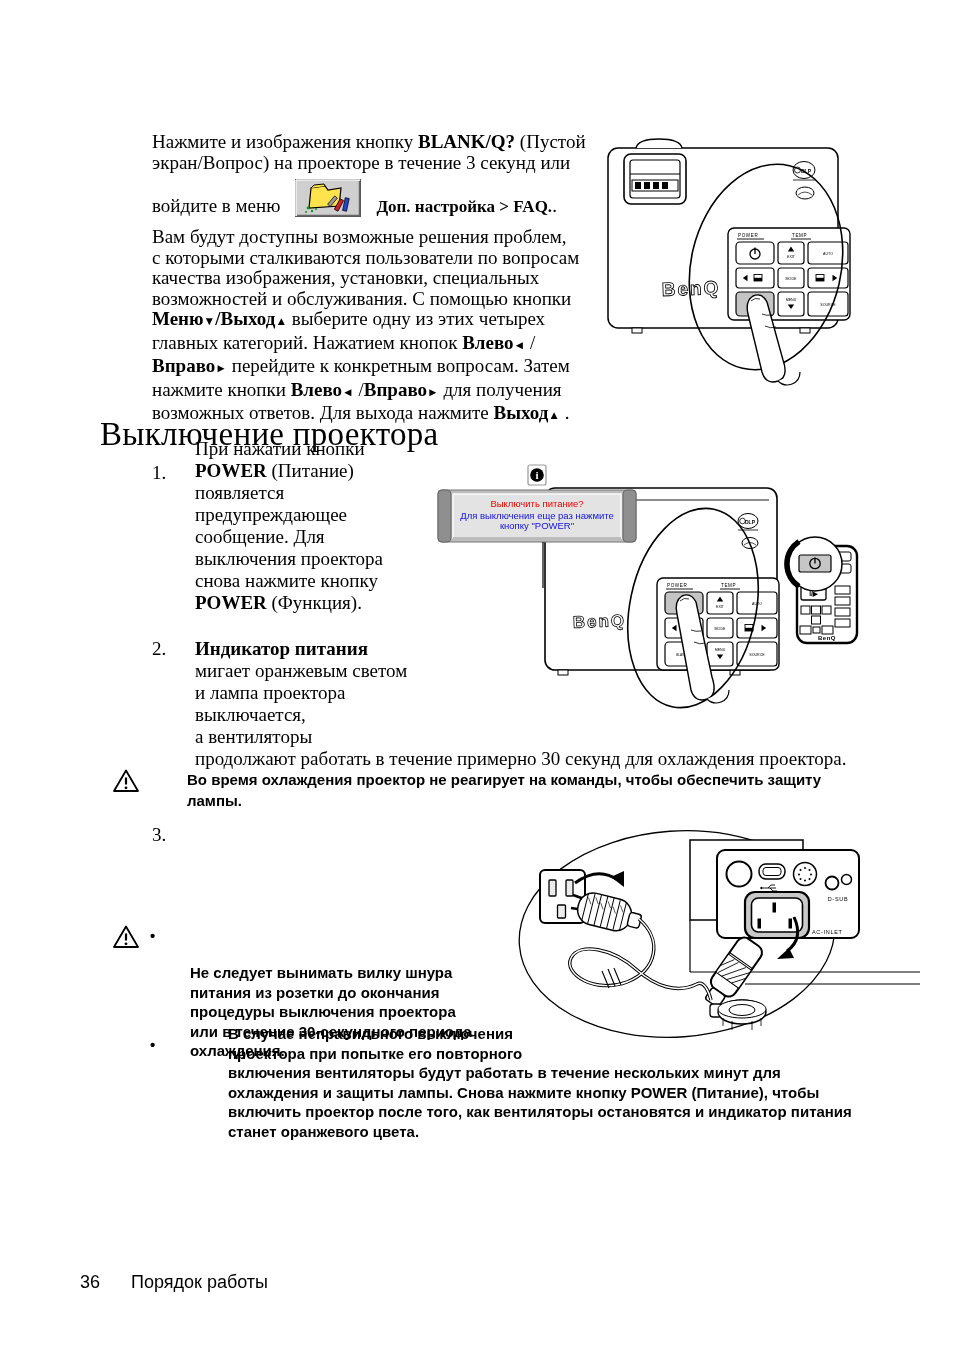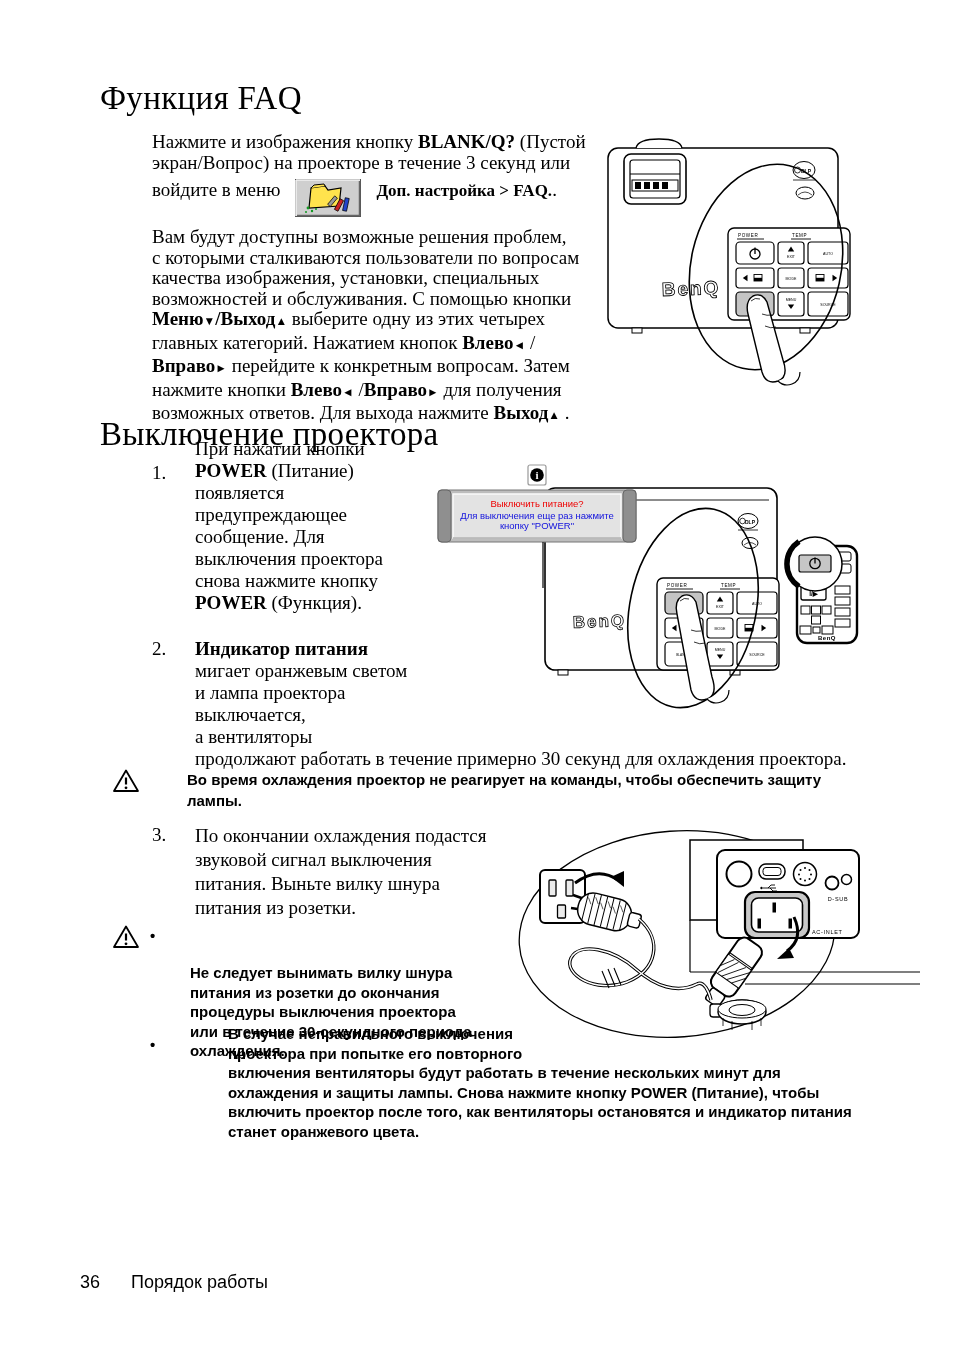"Функция FAQ" div.abs { html: <div>Функция FAQ</div> -> none }
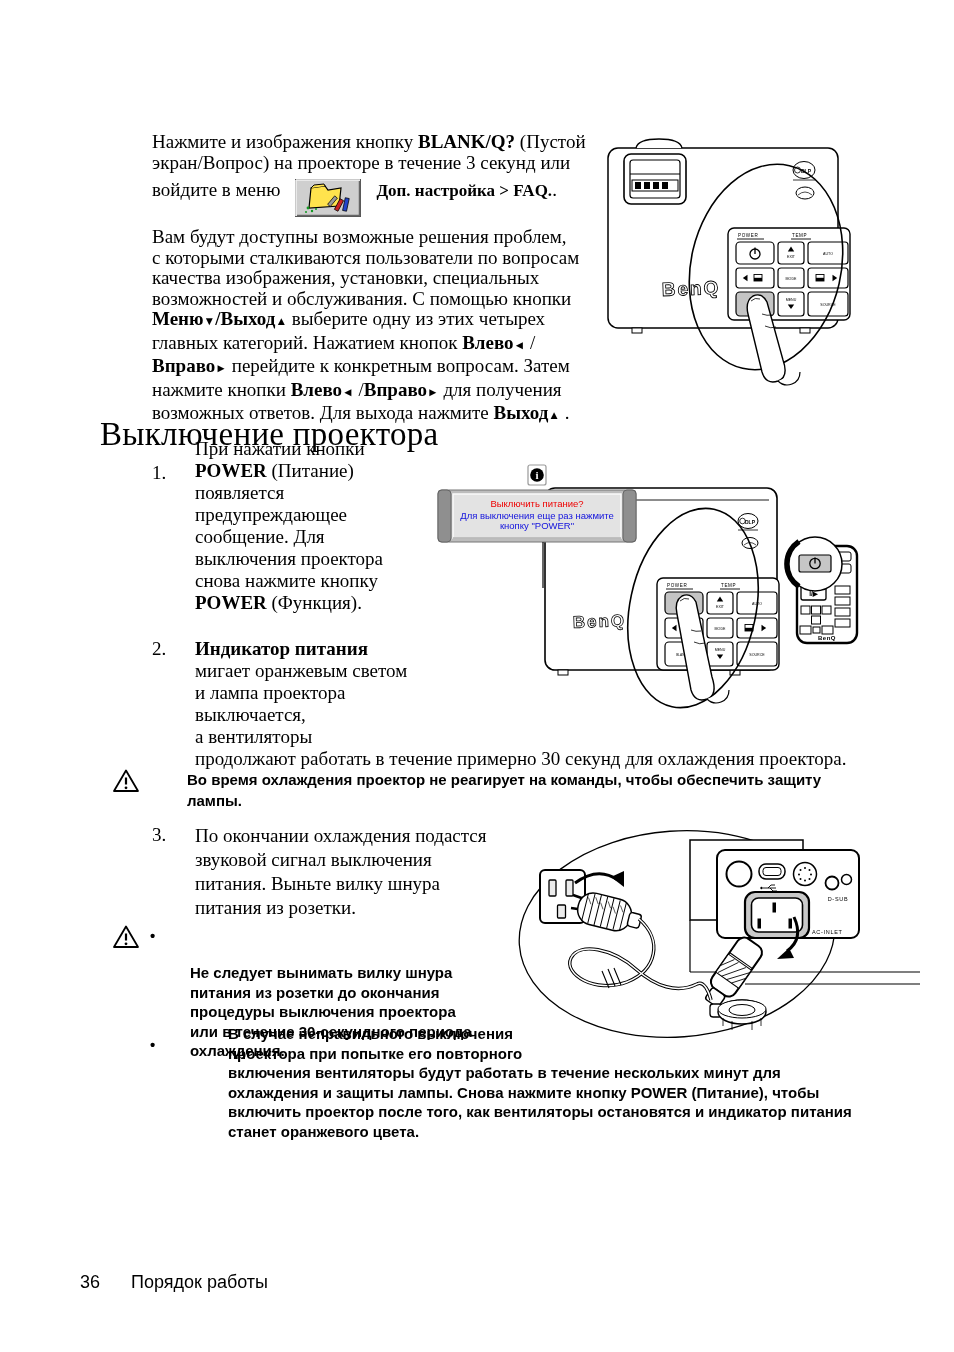"войдите в меню" .menu-row { align-items: flex-start -> flex-end }
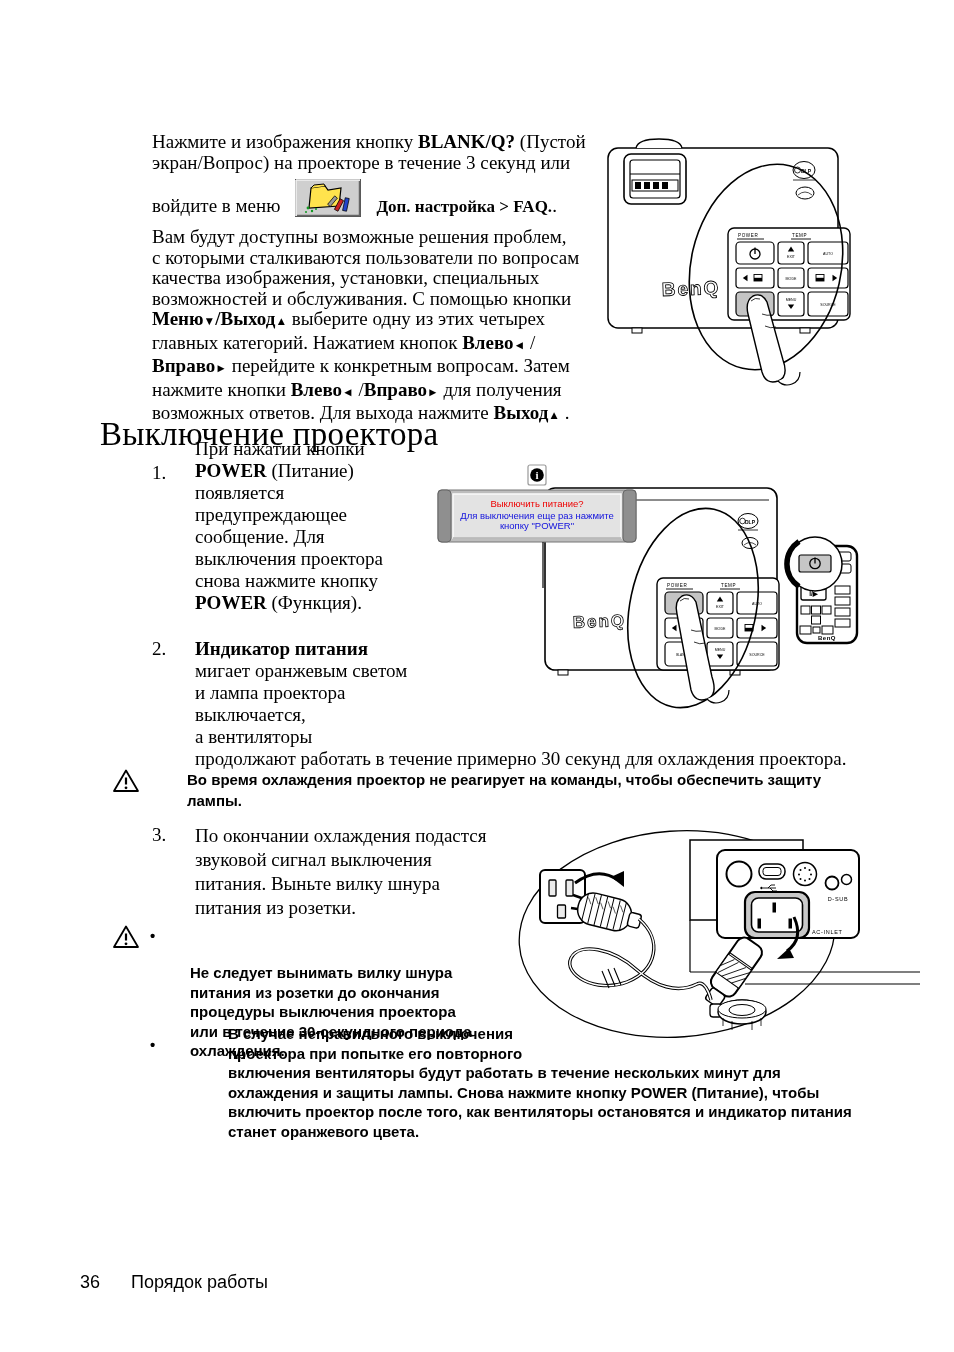"По окончании охлаждения подастся" div.abs { html: <div><span>По окончании охлаждения подастся звуковой сигнал выключения питания. Выньте вилку шнура питания из розетки.</span></div> -> none }
